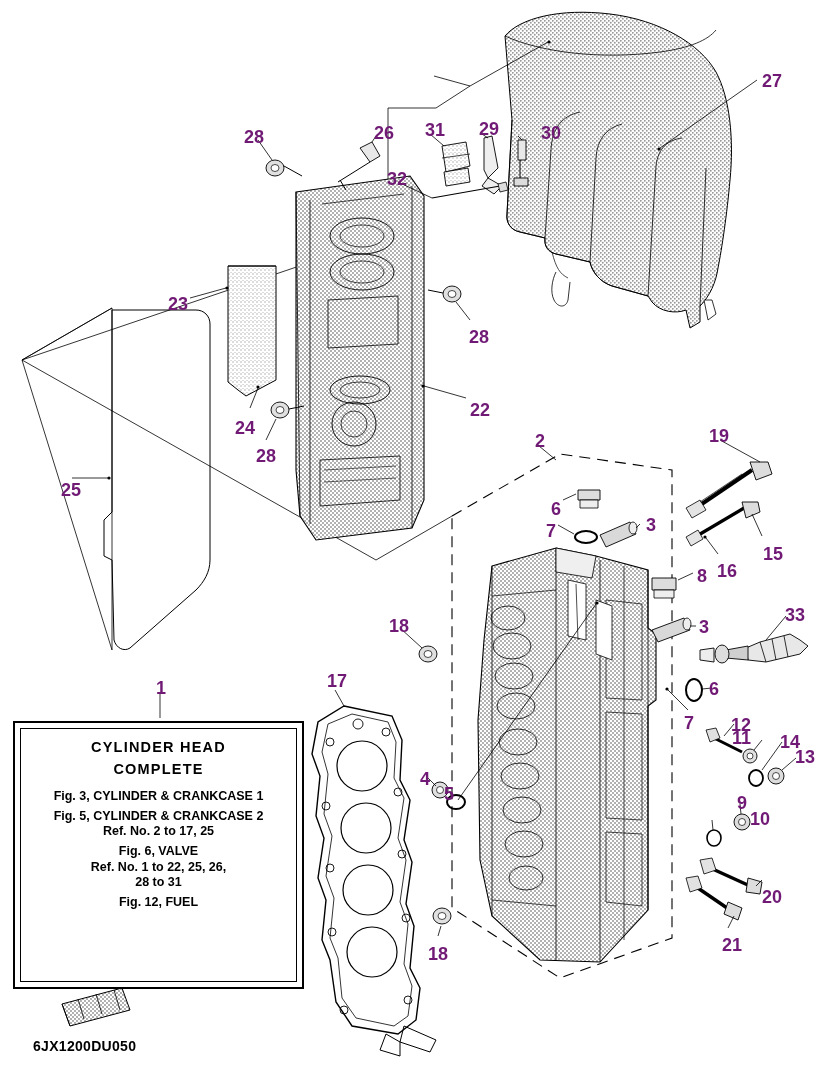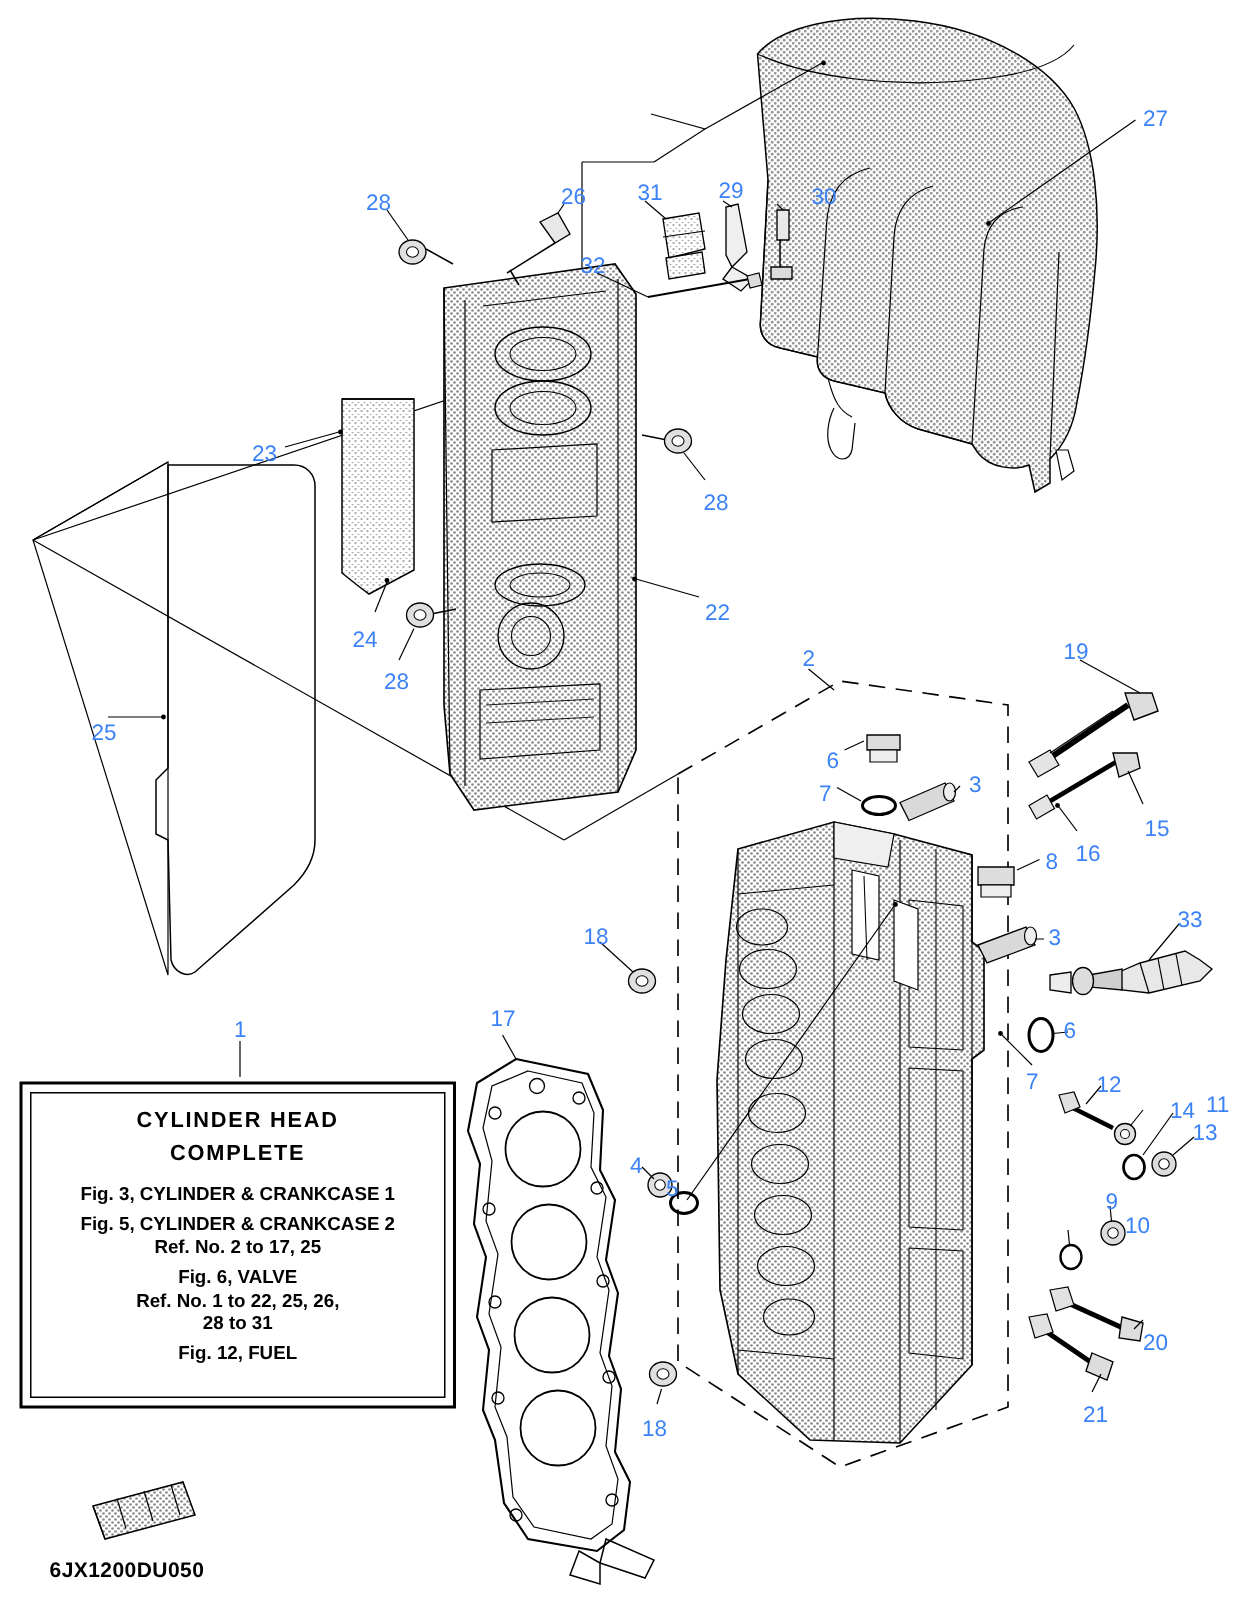"27" .callout { color: #3b82f6 -> #701a75; font-size: 15px -> 18px; font-weight: normal -> bold }
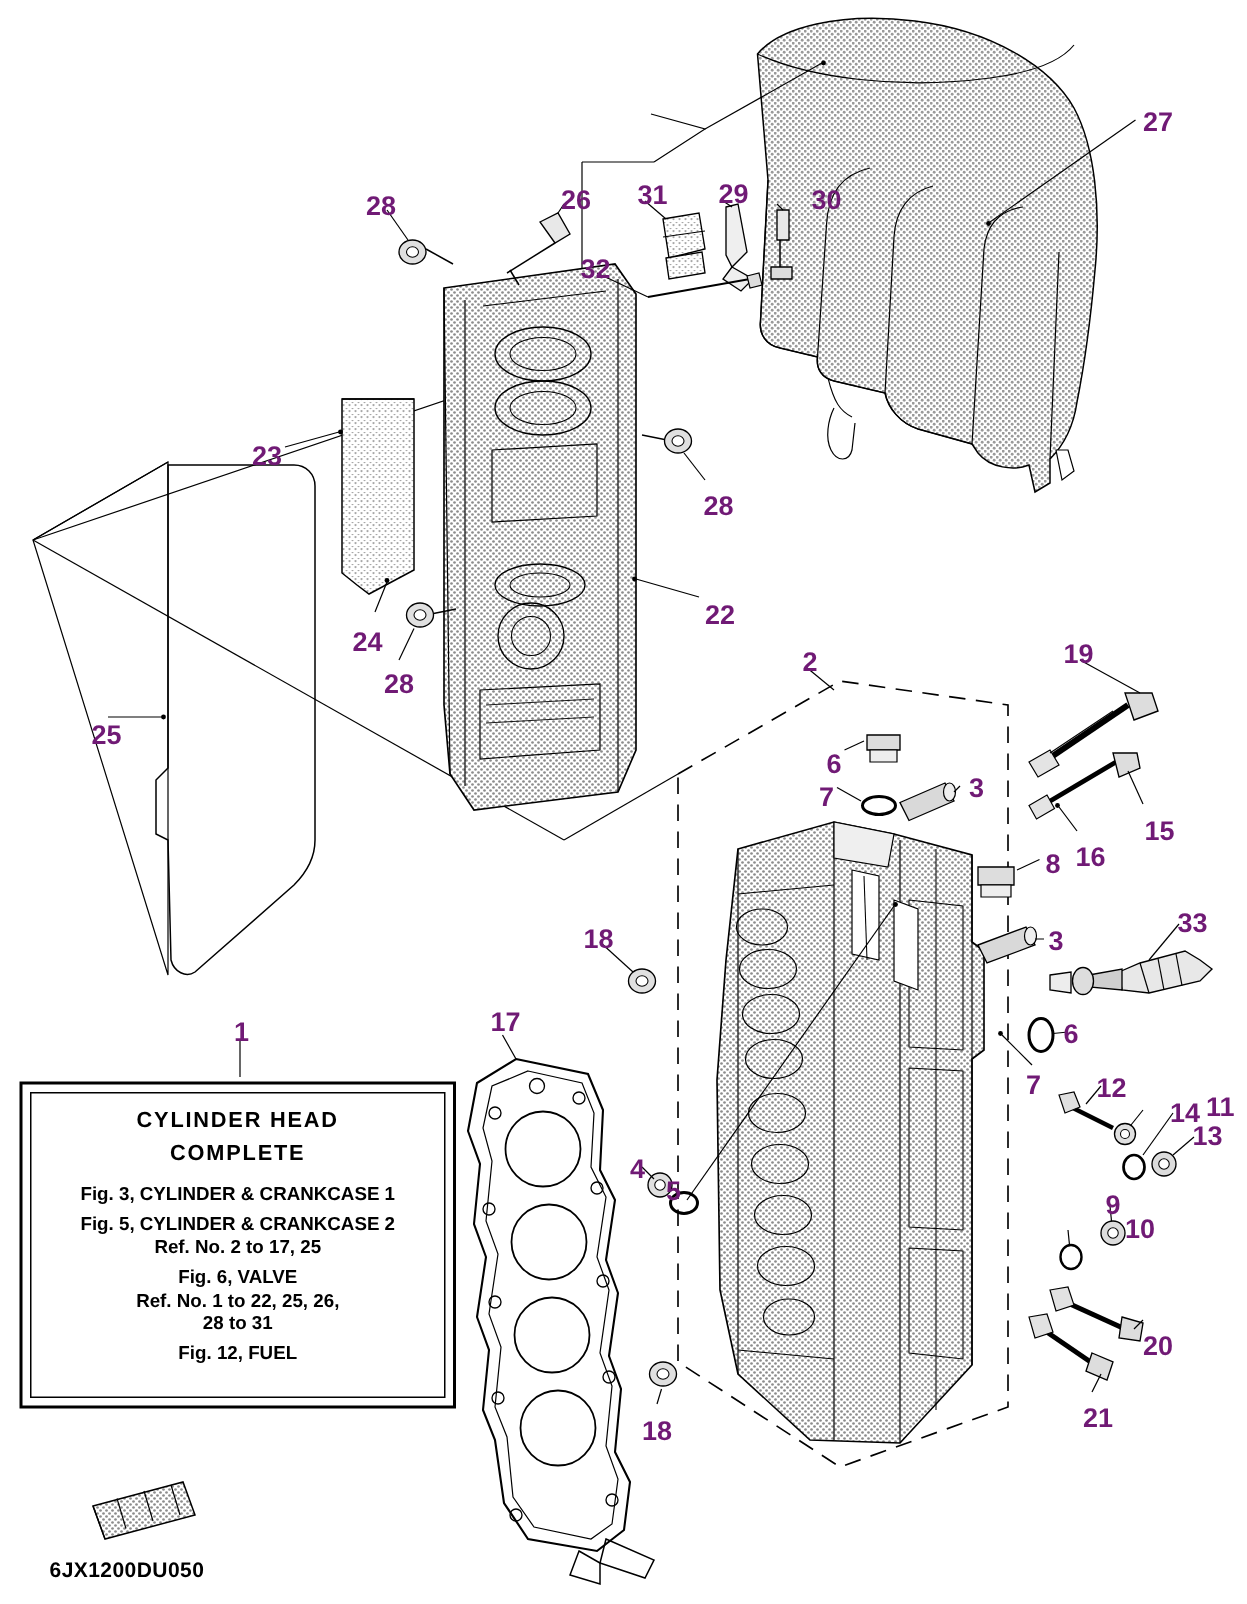"CYLINDER HEAD" #legend-box { height: 218px -> 268px }
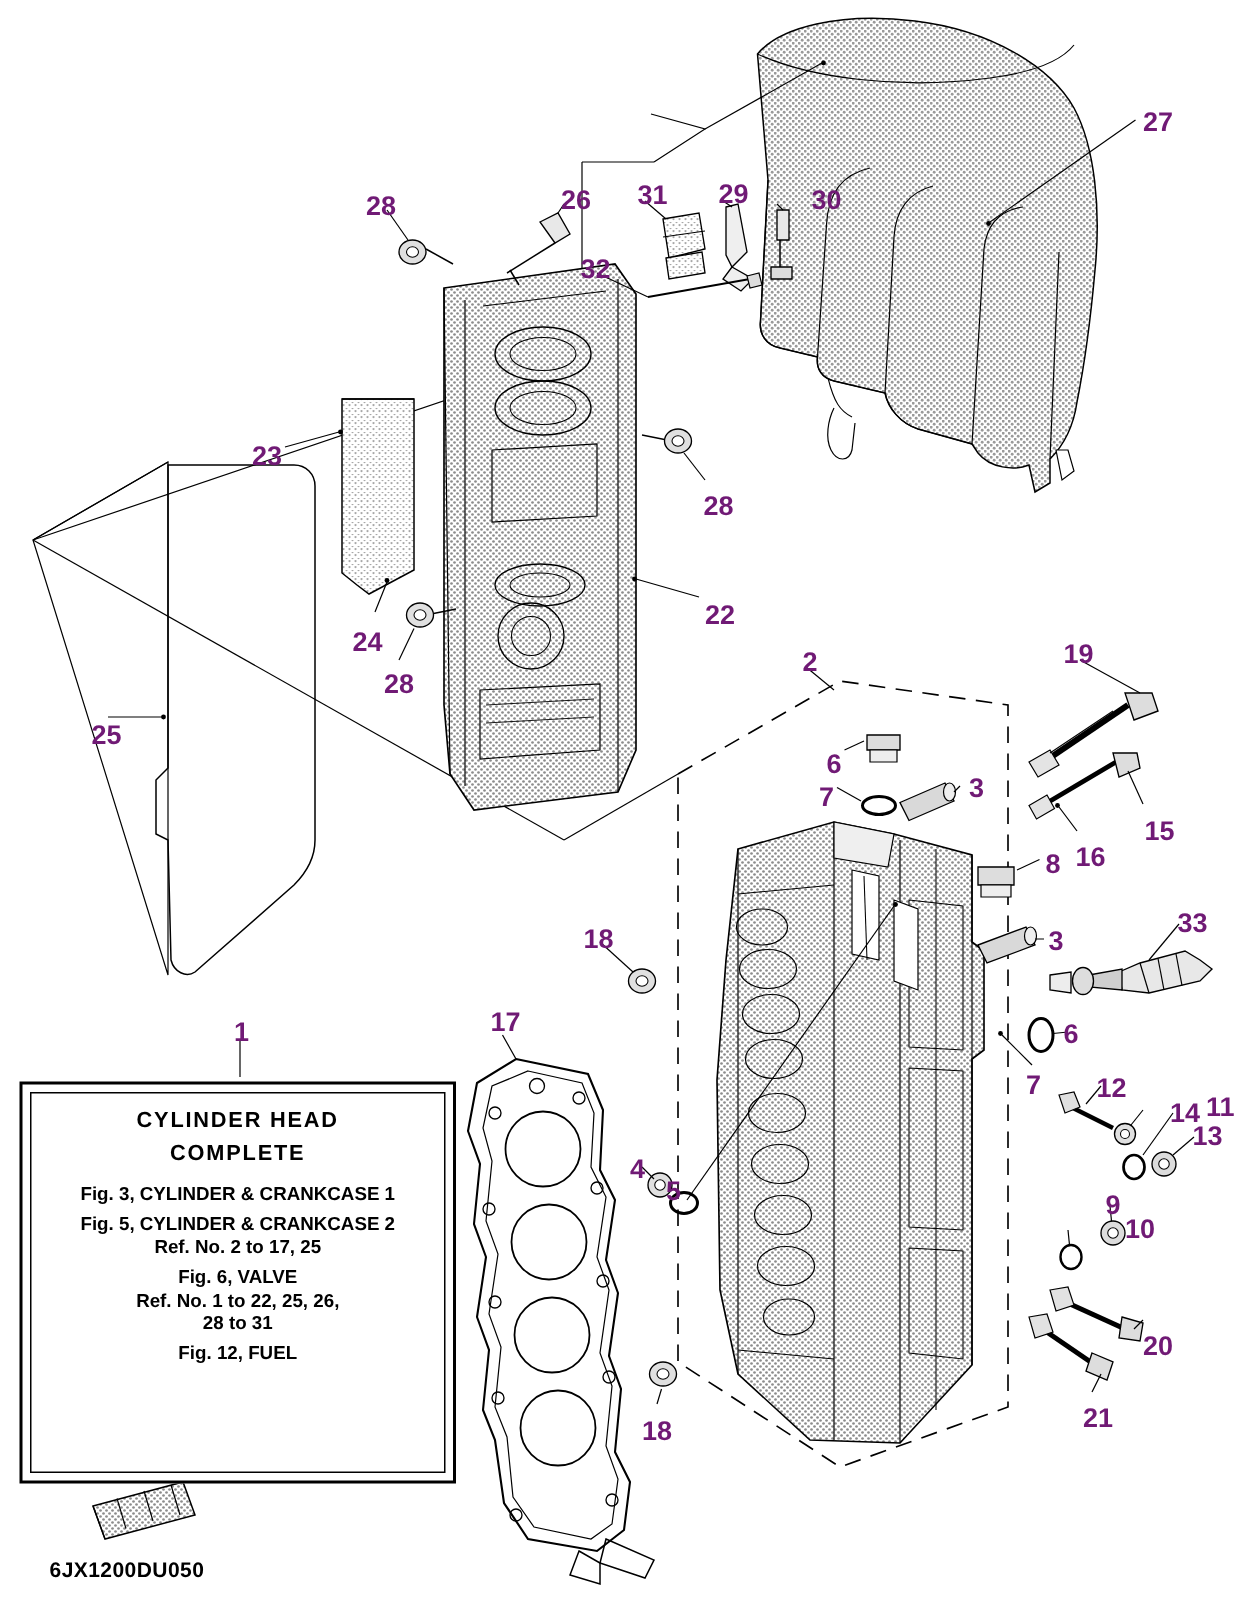"11" div.callout { left: 804px -> 732px }
